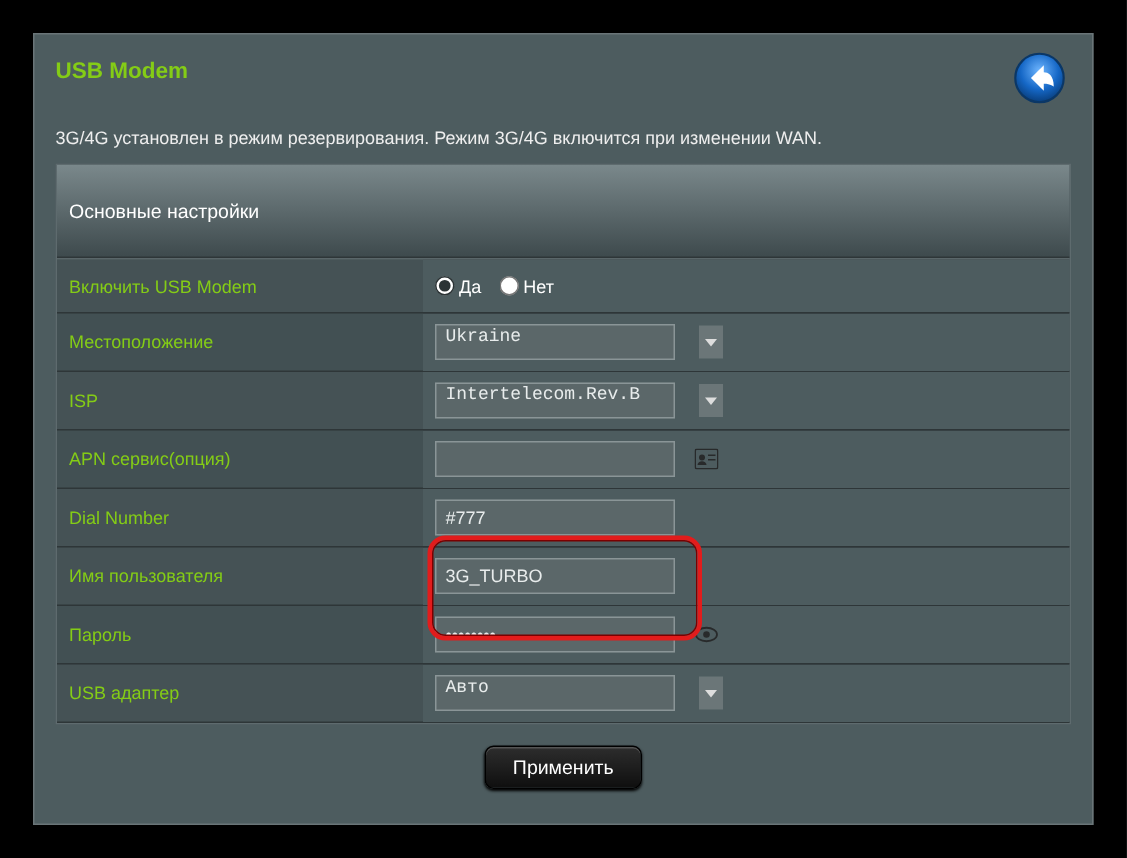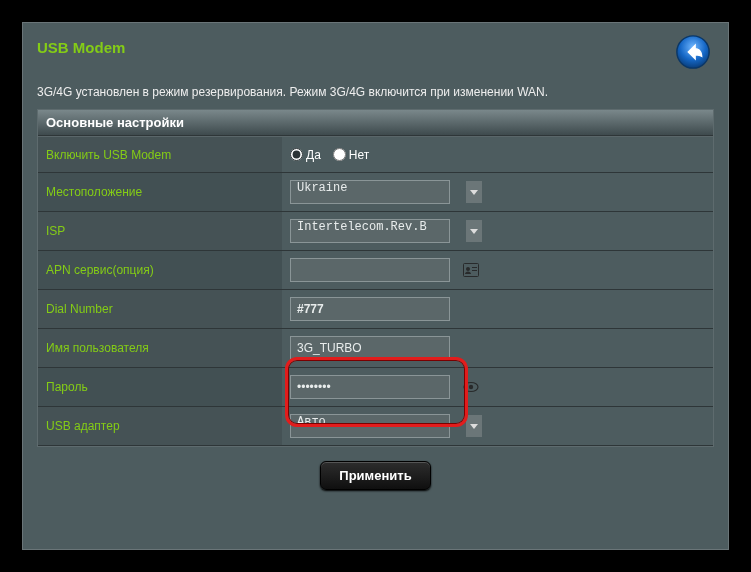"Основные настройки" .panel-head { font-weight: bold -> normal; padding: 5px 8px -> 23px 8px }
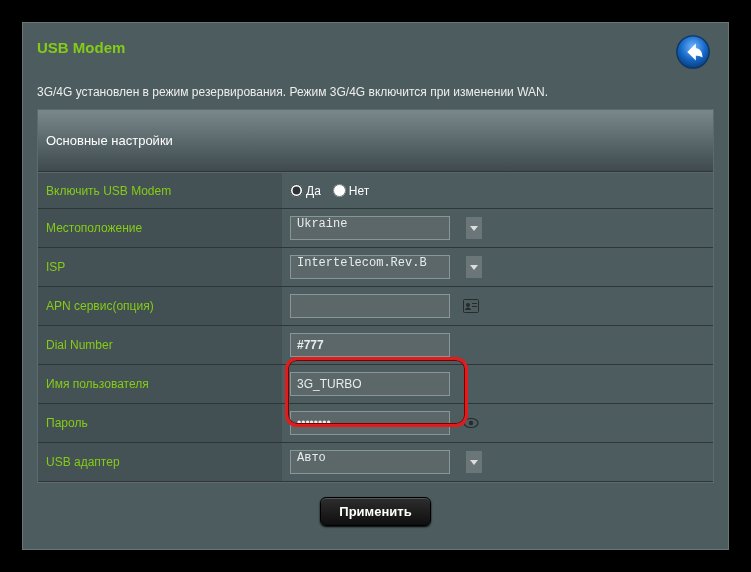"#777" .num-input { font-weight: bold -> none }
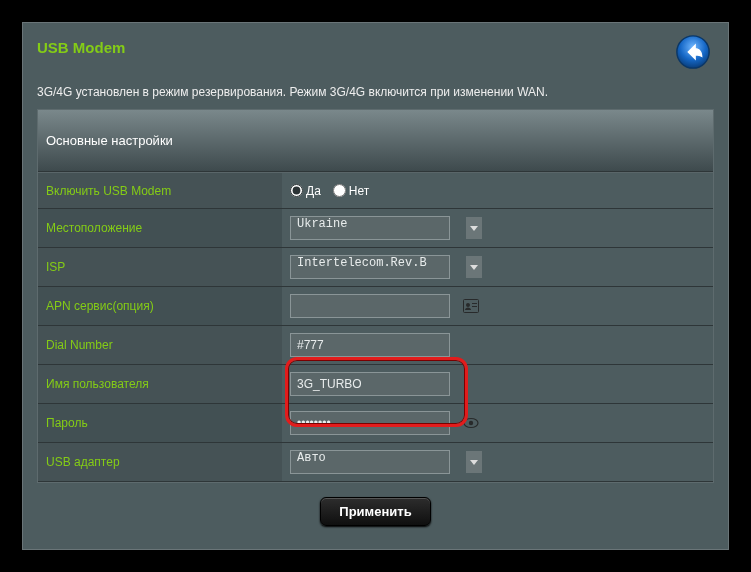"Применить" .apply-btn { font-weight: bold -> normal }
